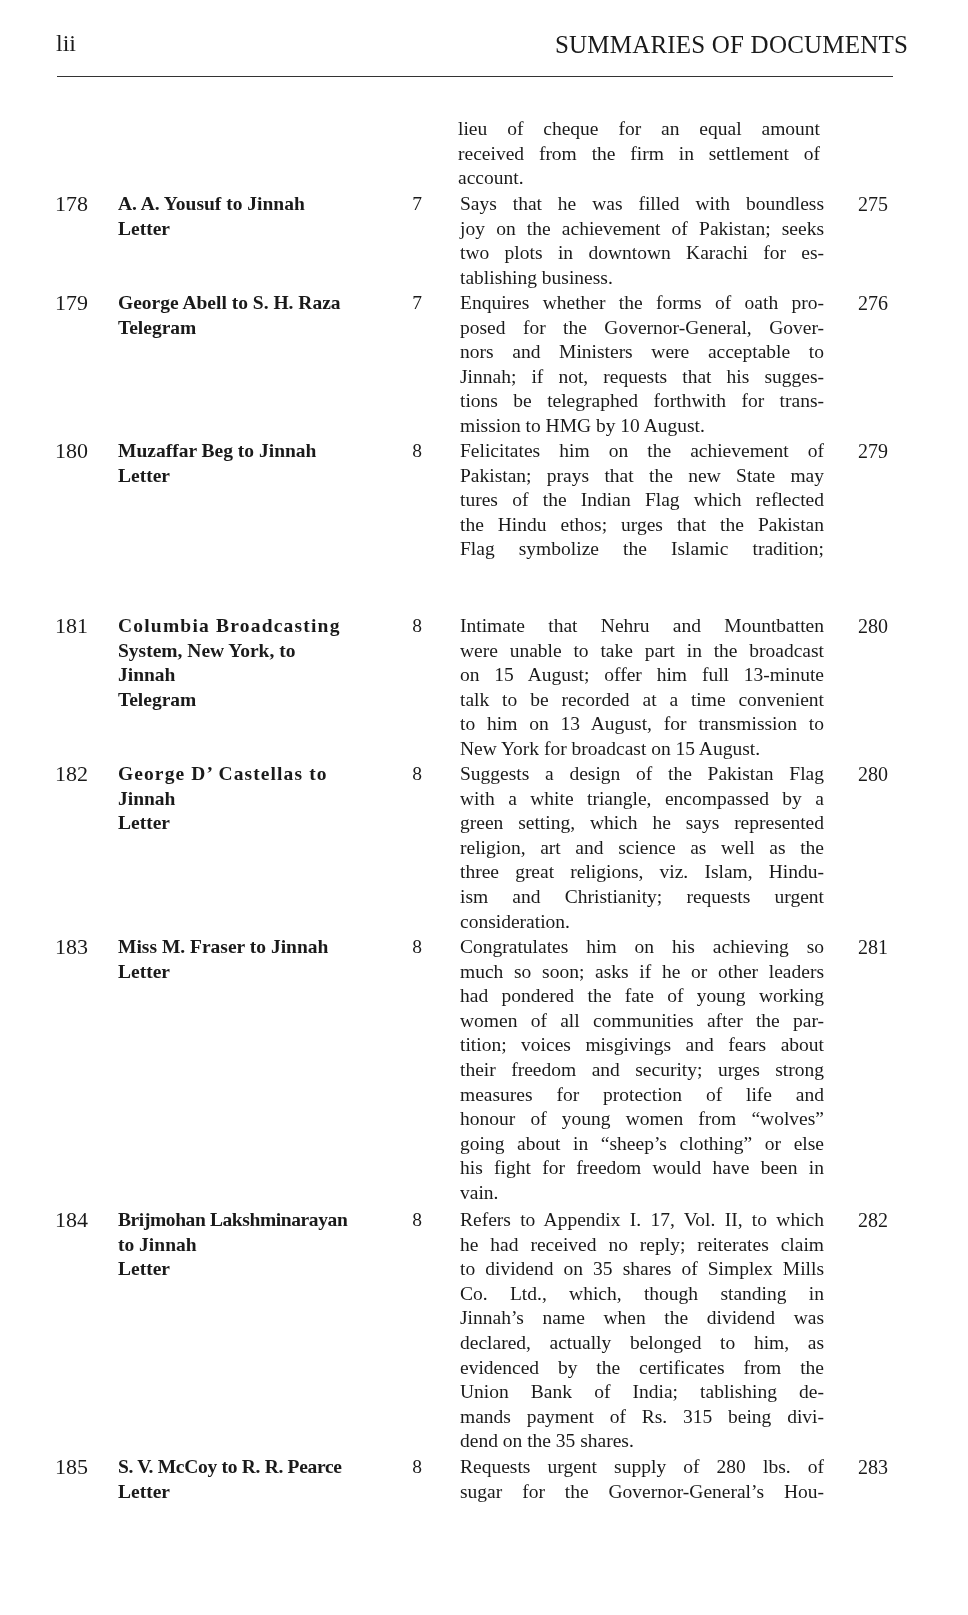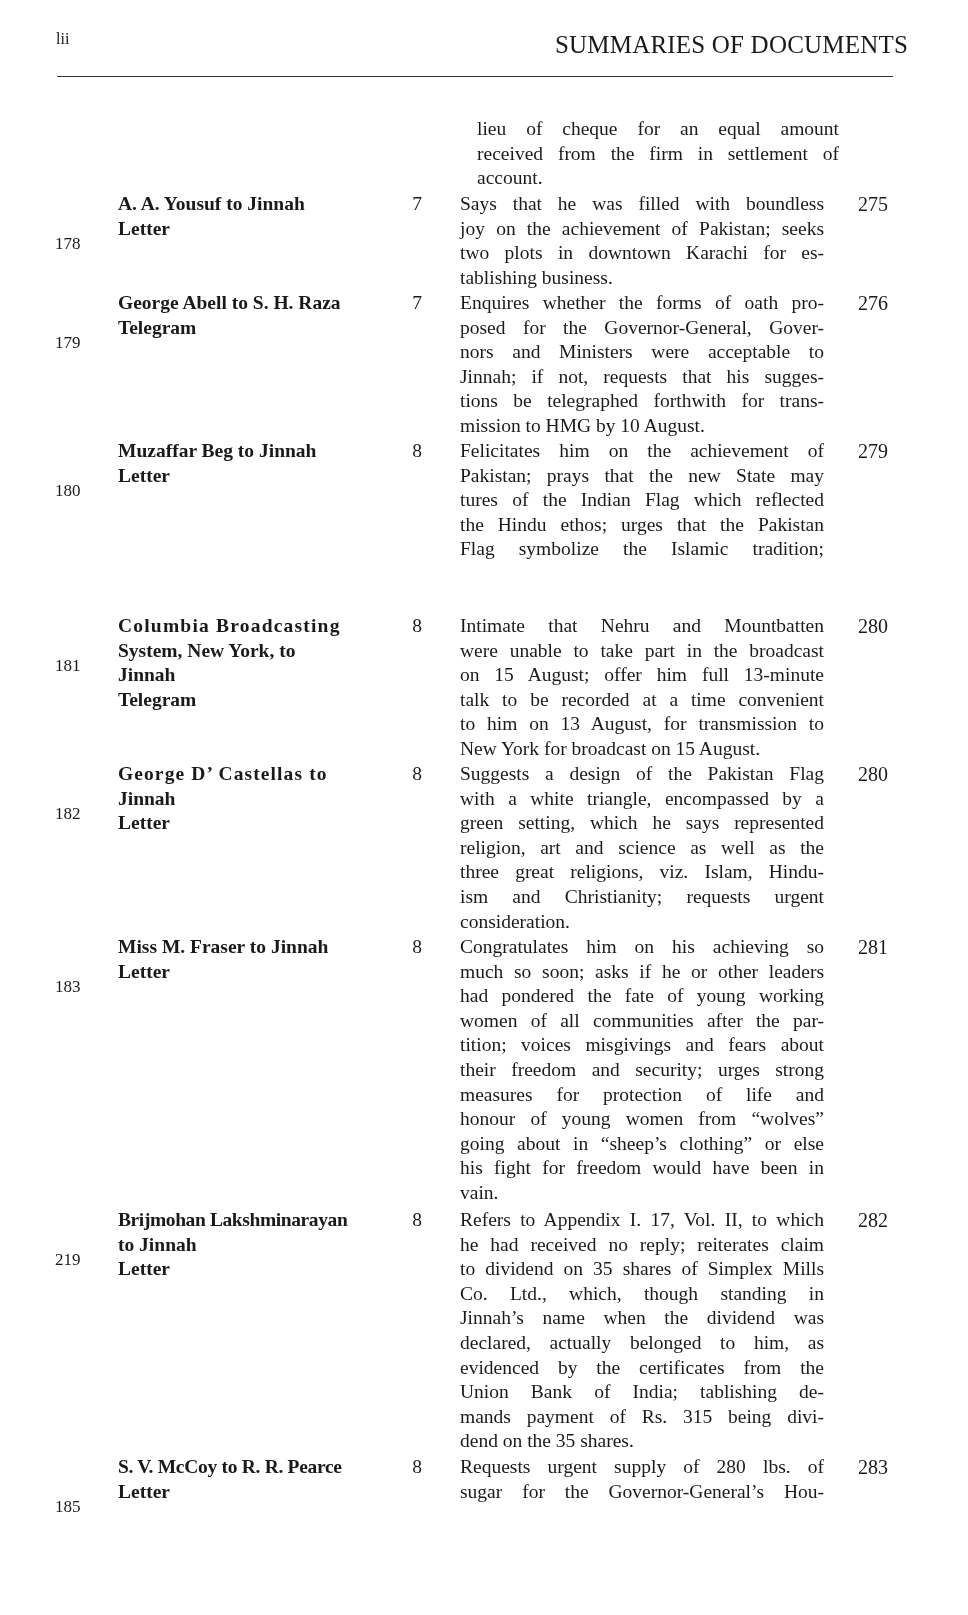"lii" .page-number { font-size: 16px -> 24px }
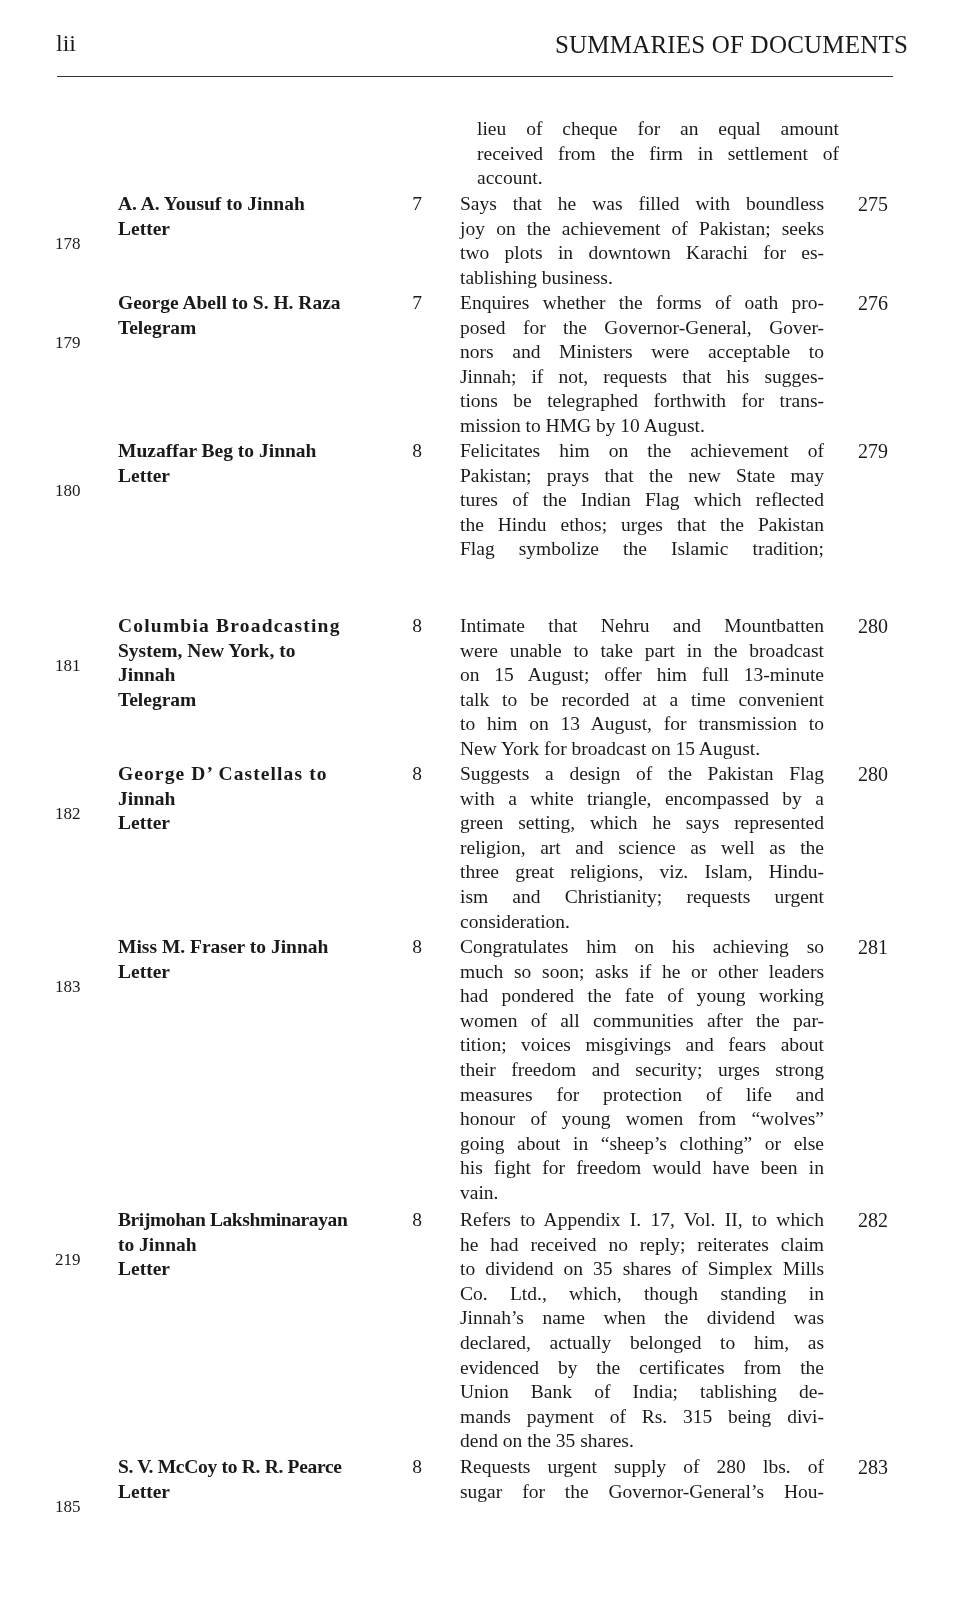"lieu of cheque for an" .cont { left: 477px -> 458px }
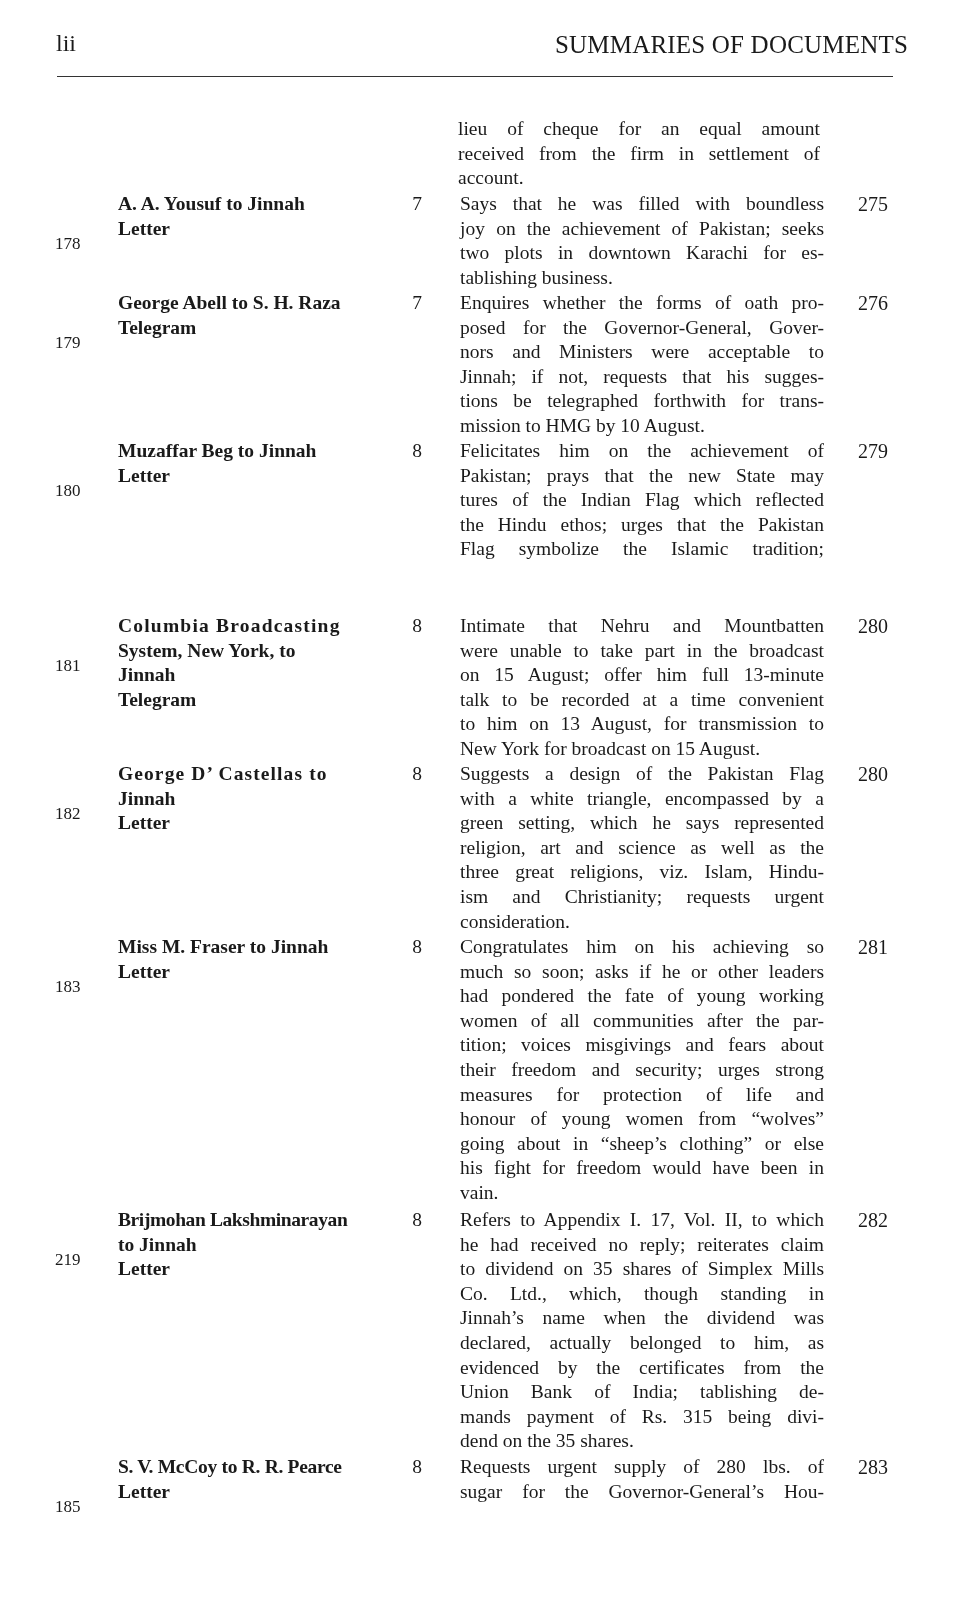"178" .num { font-size: 17px -> 22px; margin-top: 40px -> none }
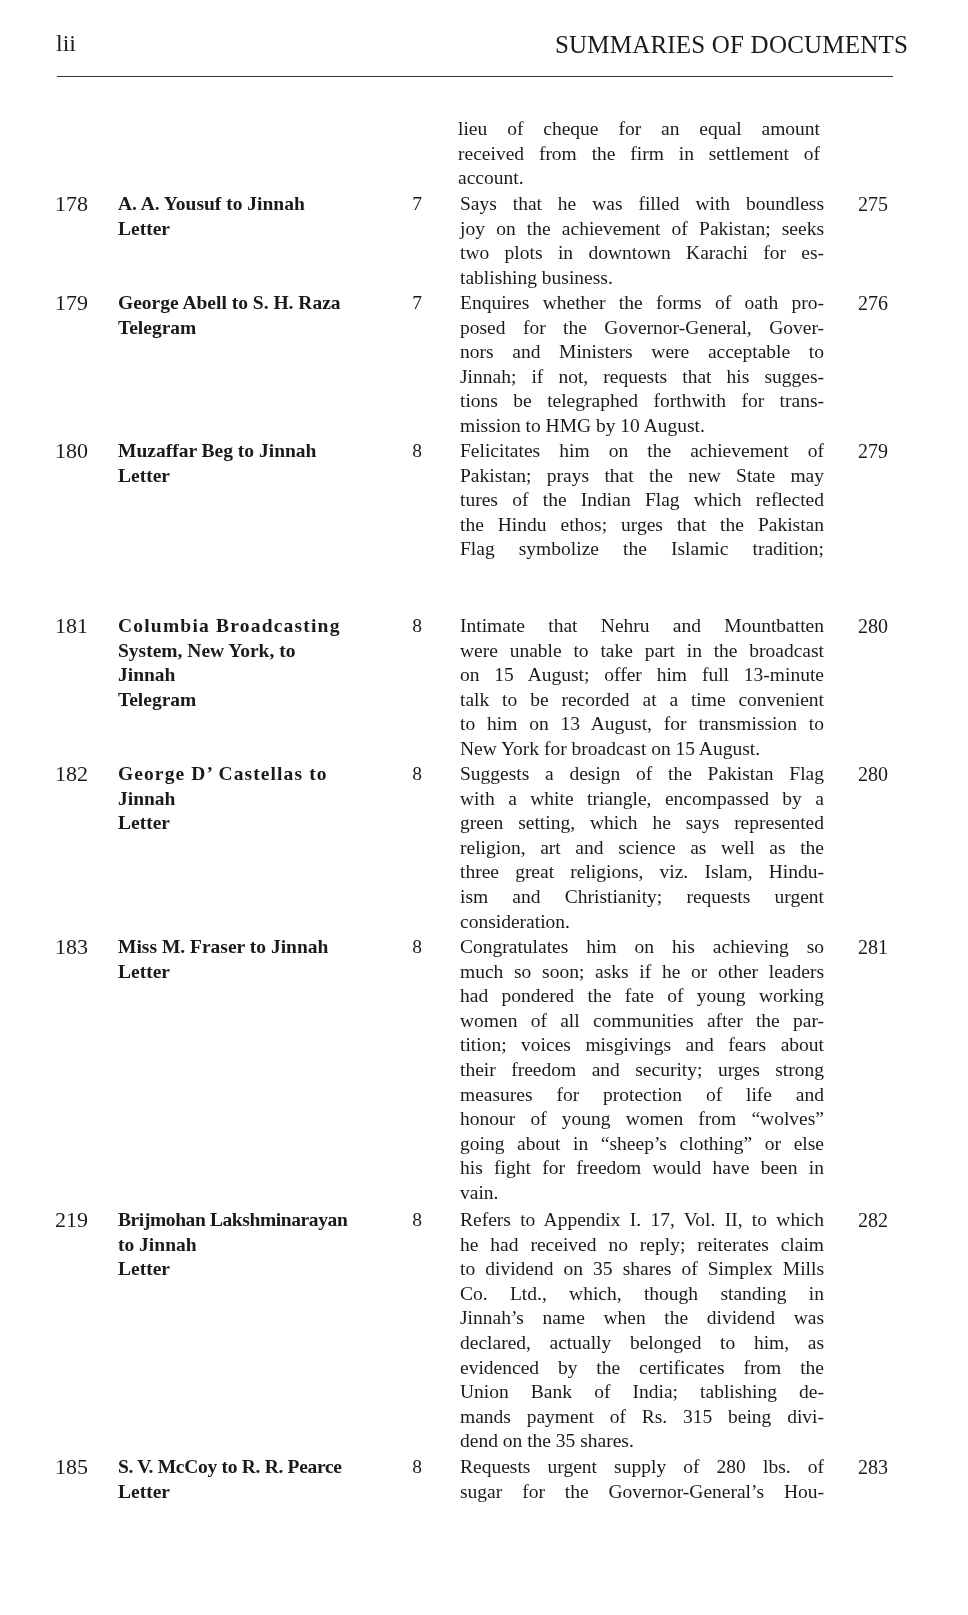"219" div.num { text: 219 -> 184 }
